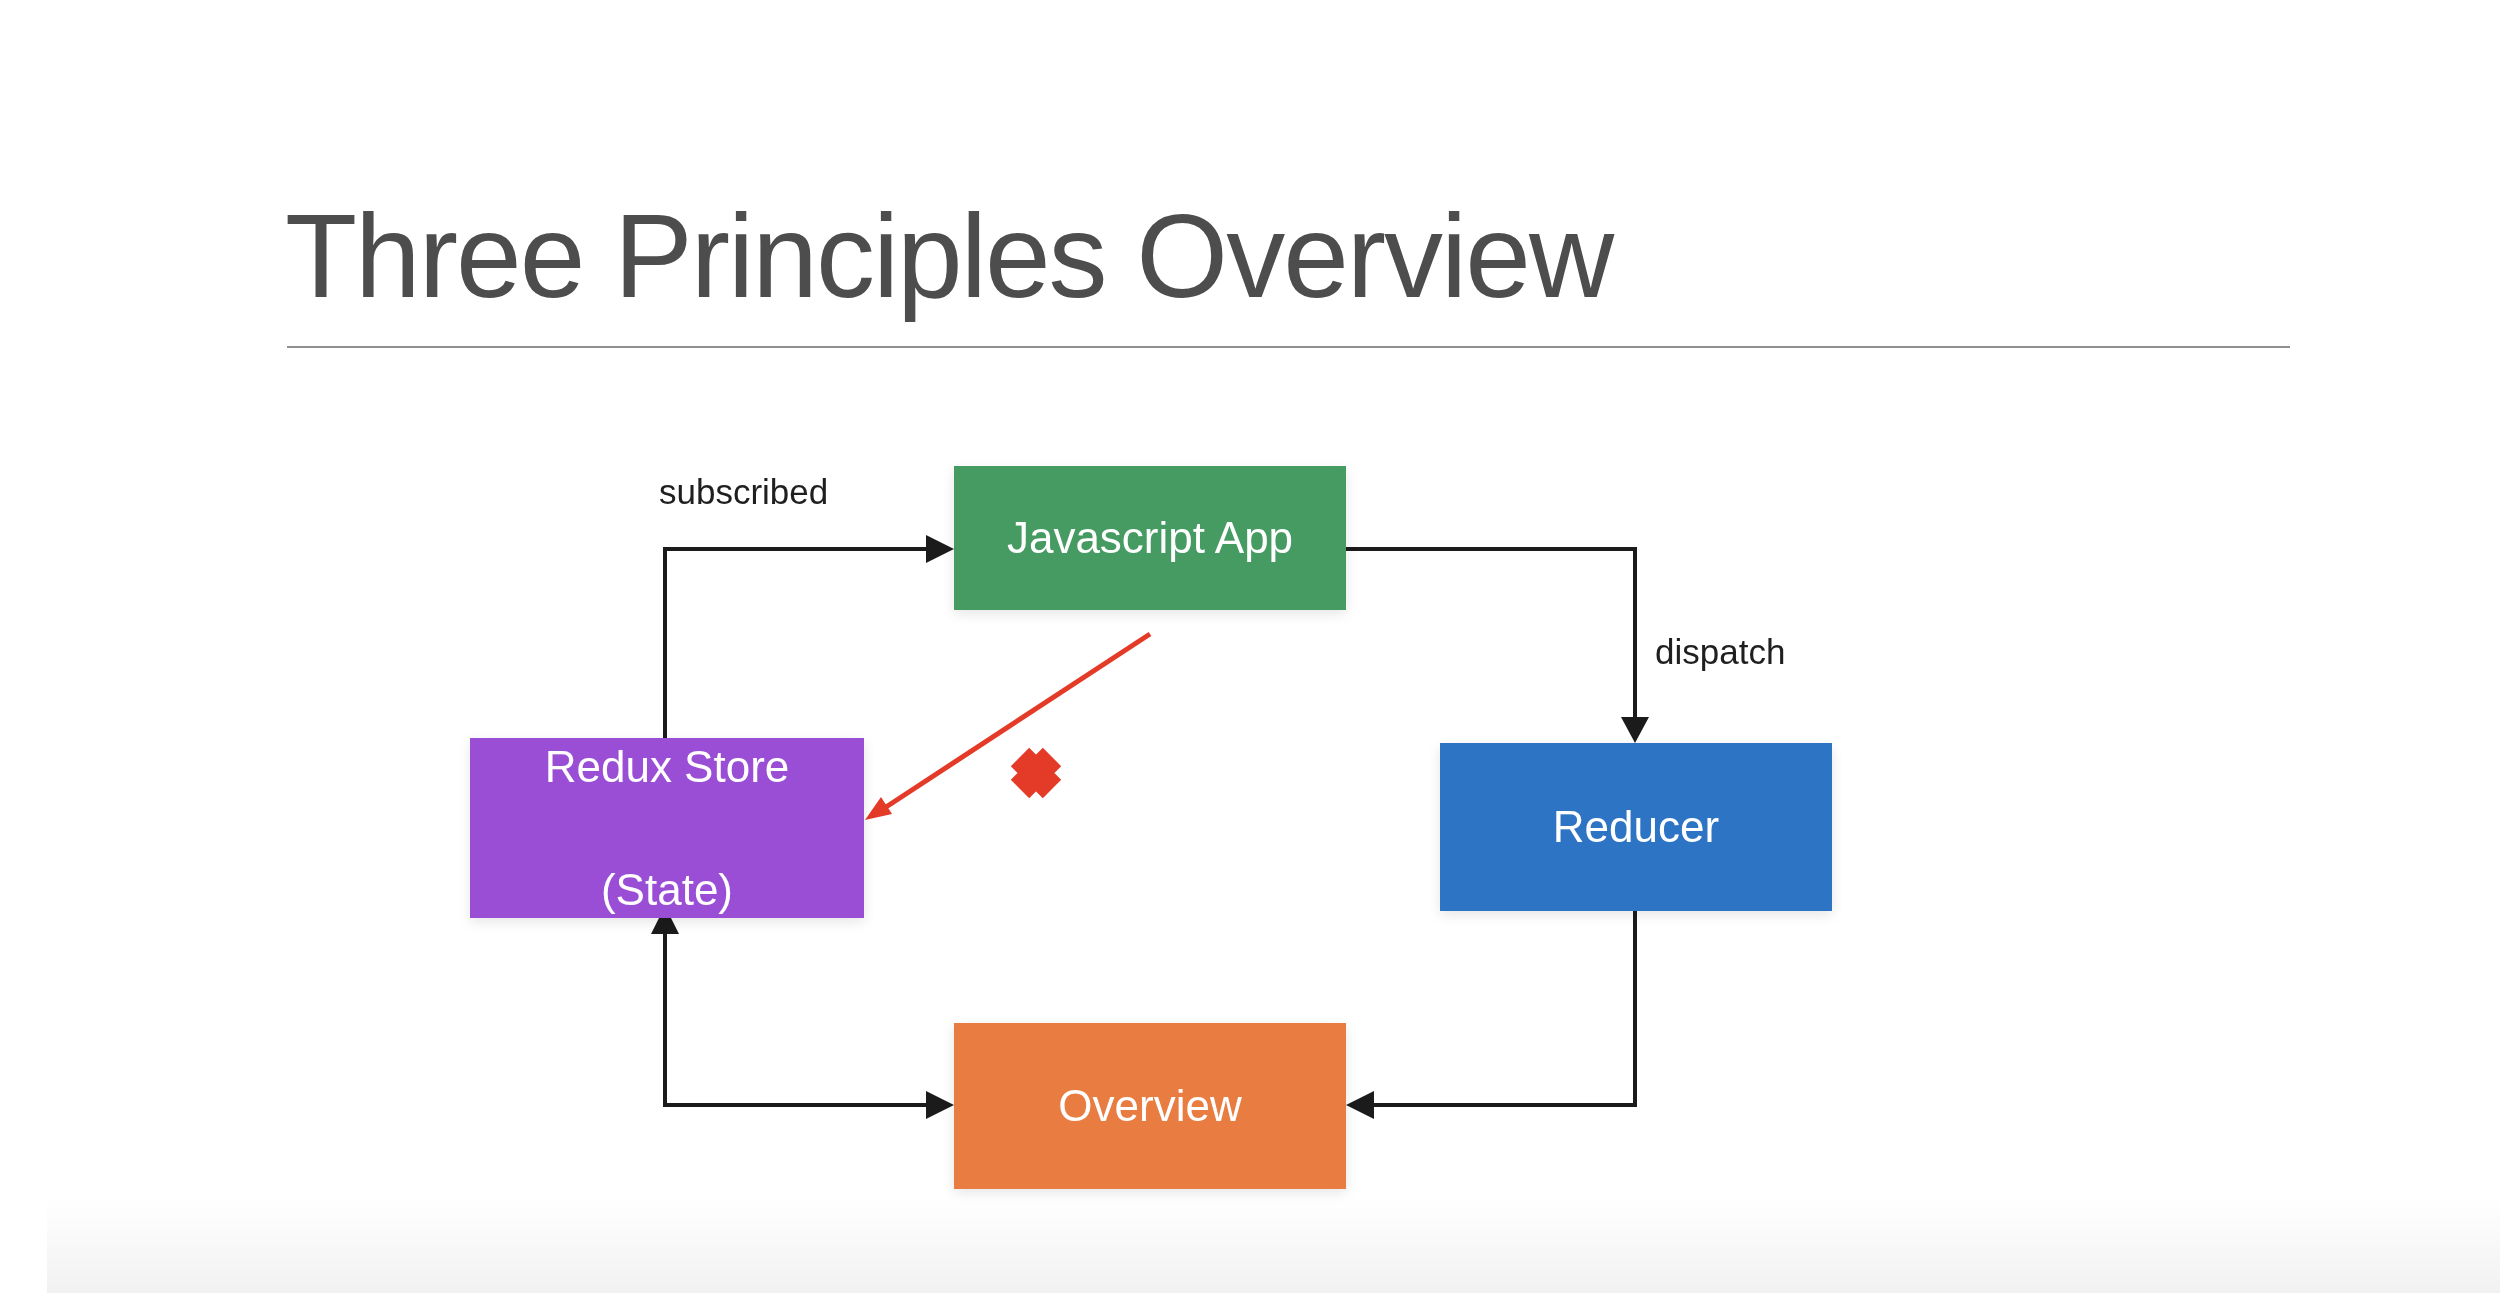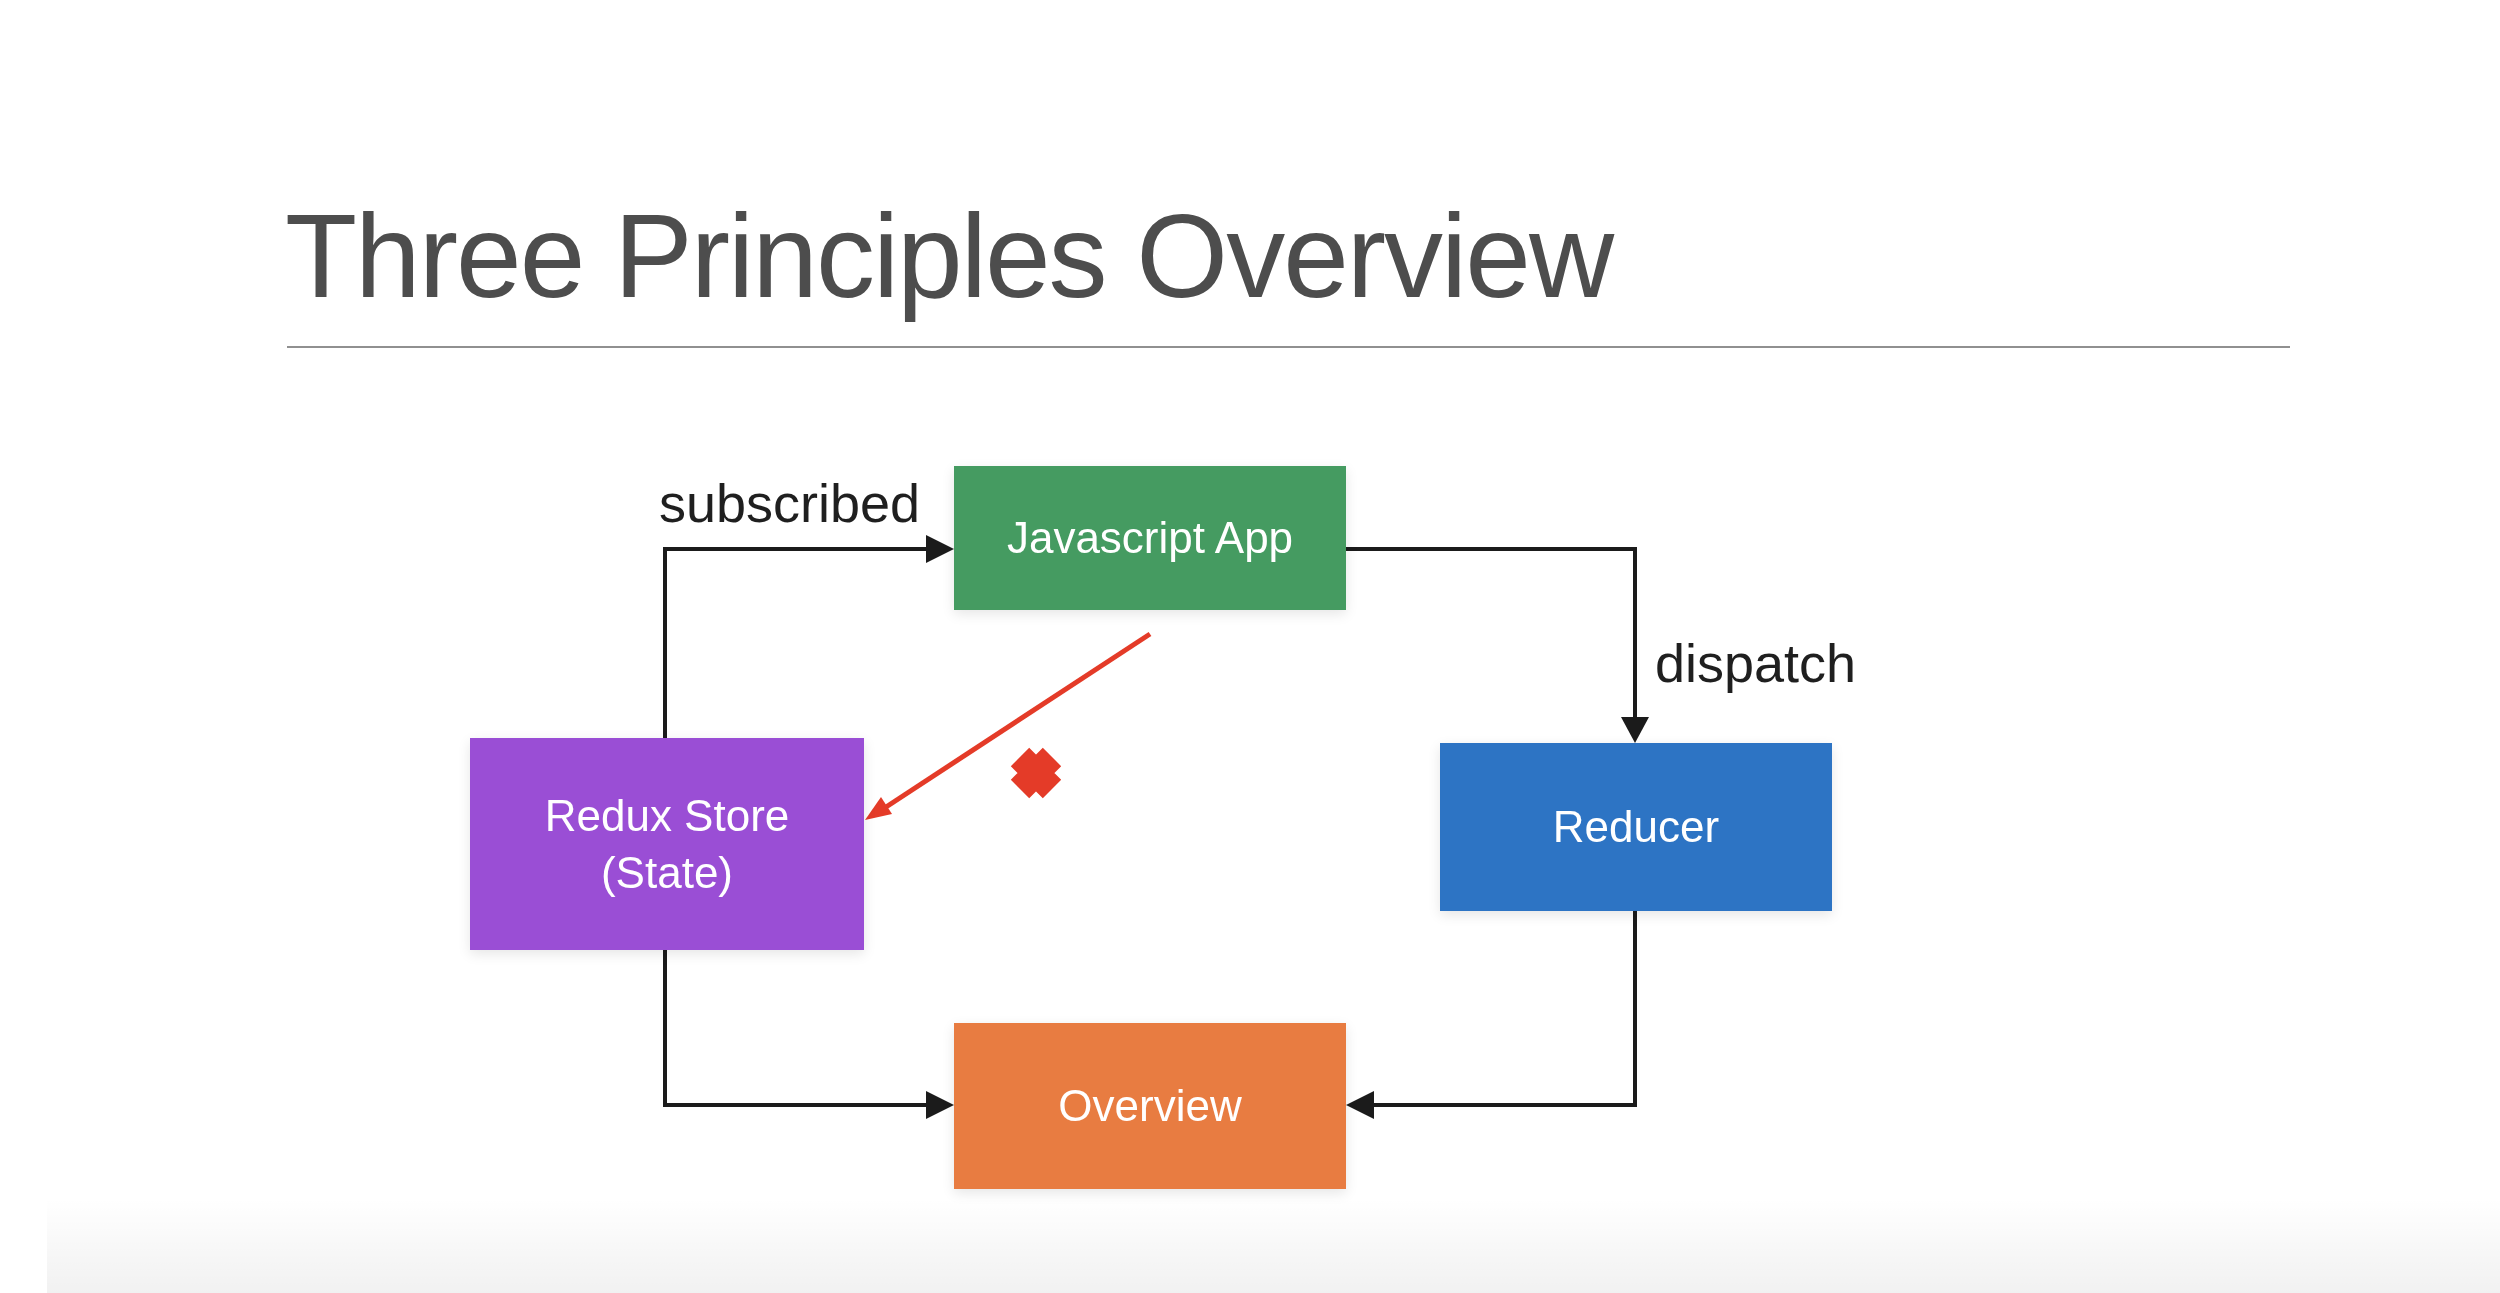"subscribed" .edge-label { font-size: 54px -> 35px }
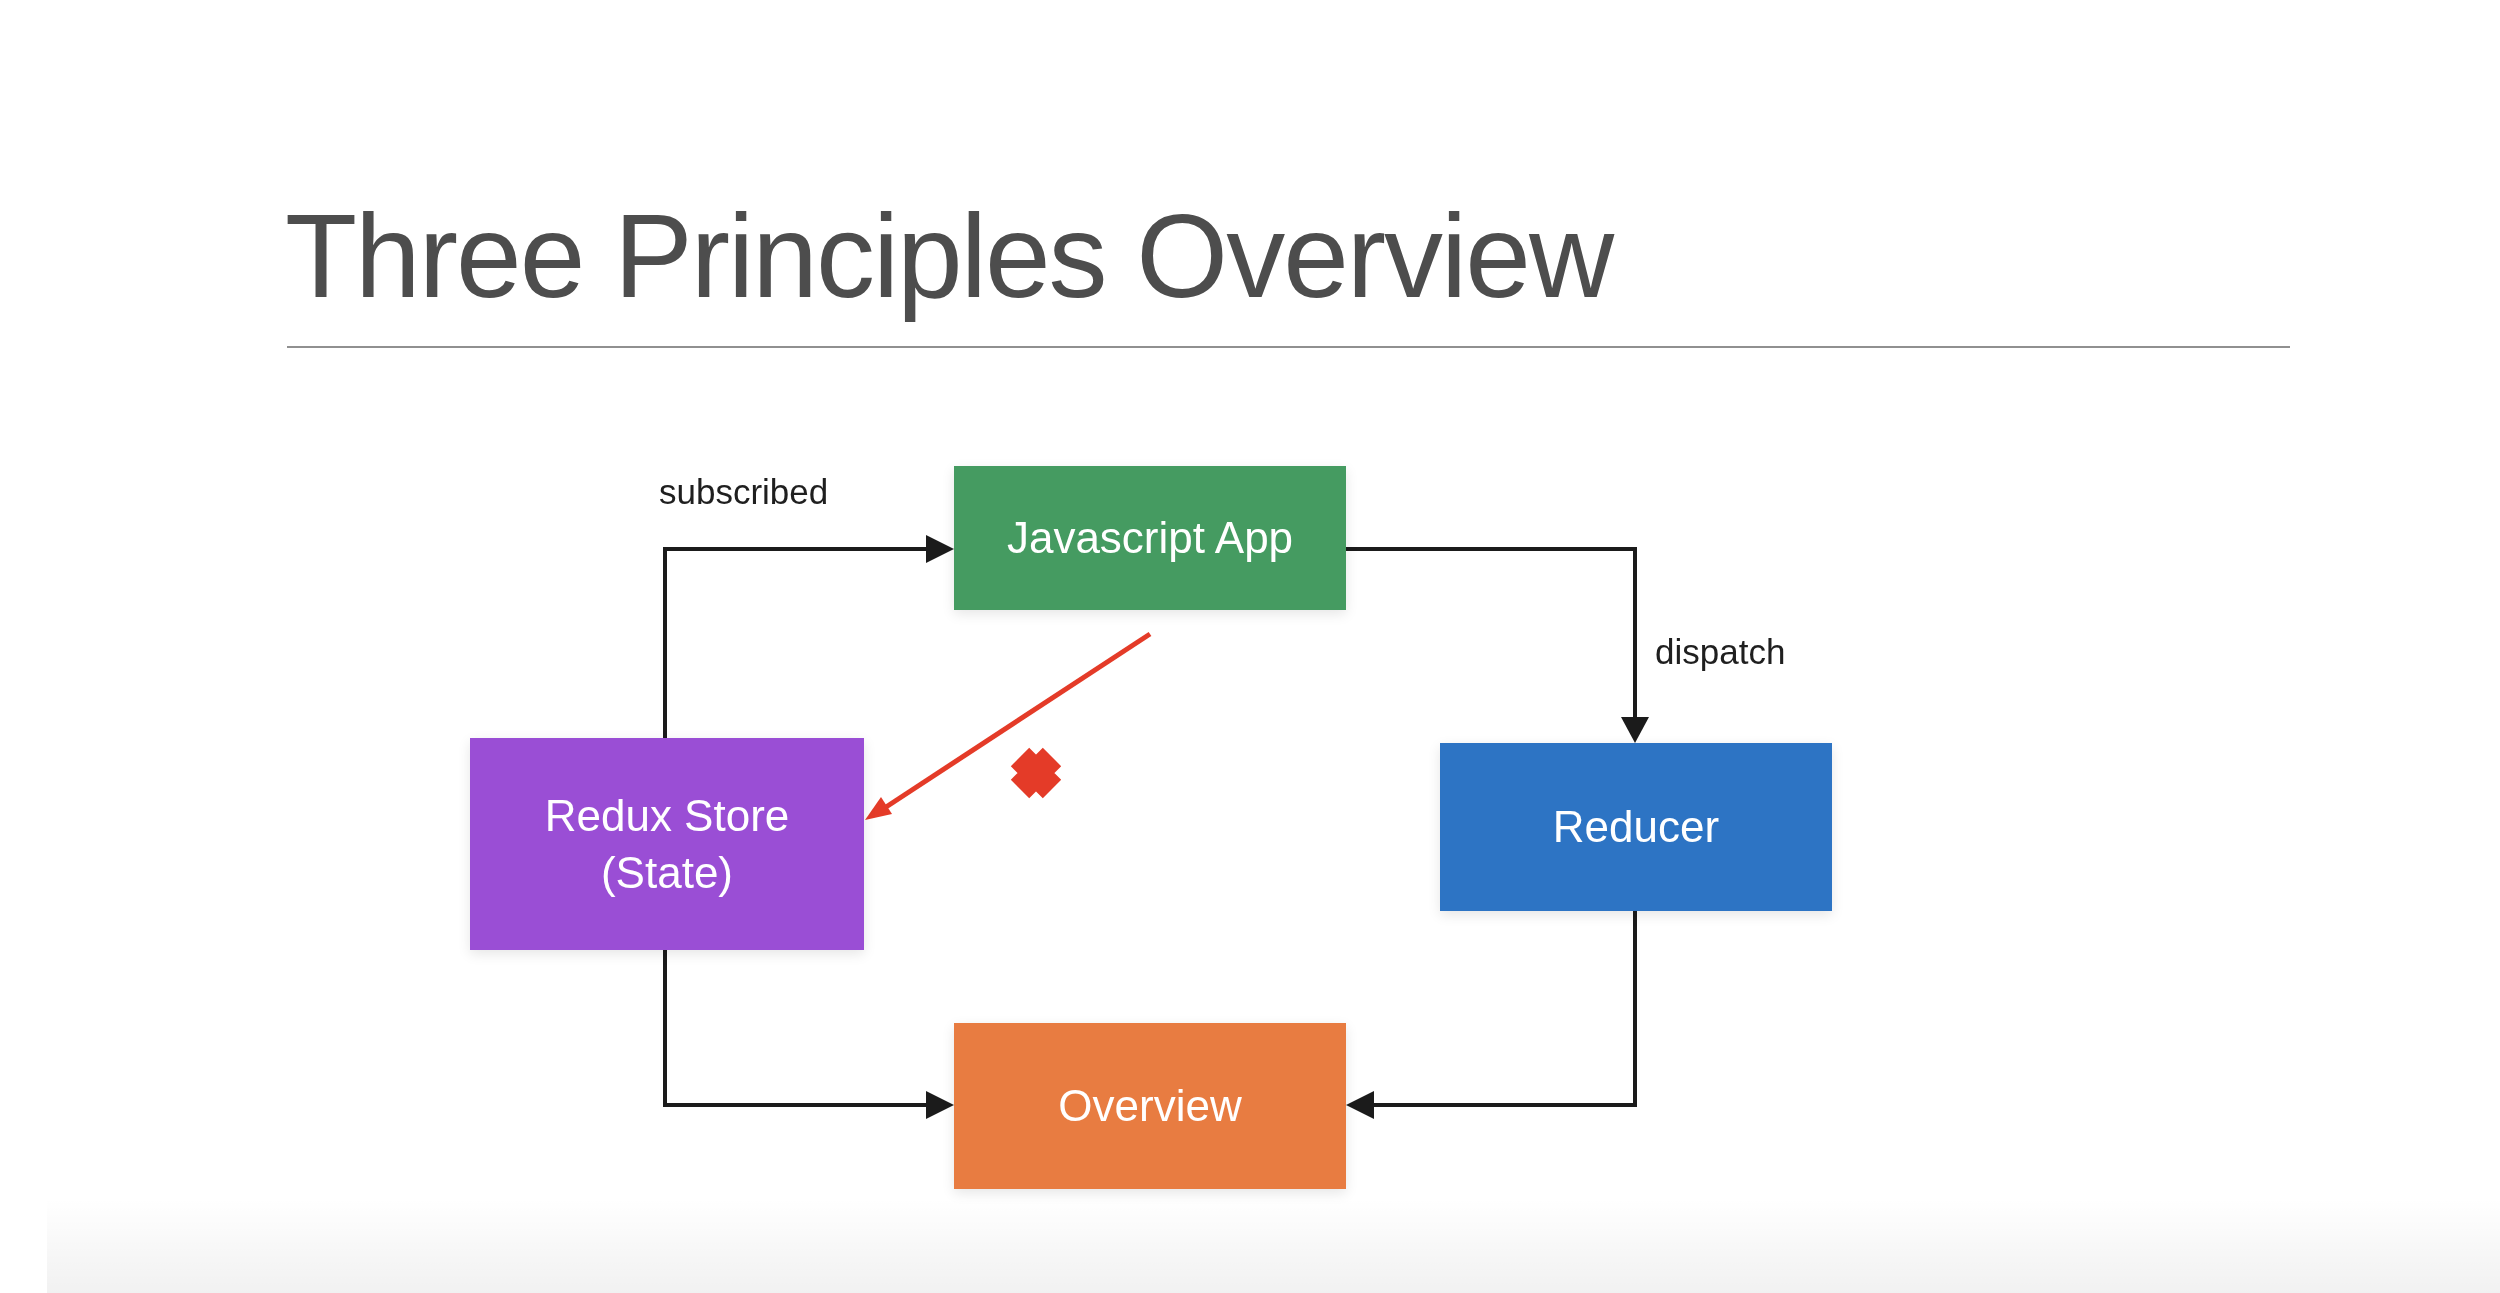"Redux Store" .node-redux-store { height: 212px -> 180px; justify-content: none -> space-between }
